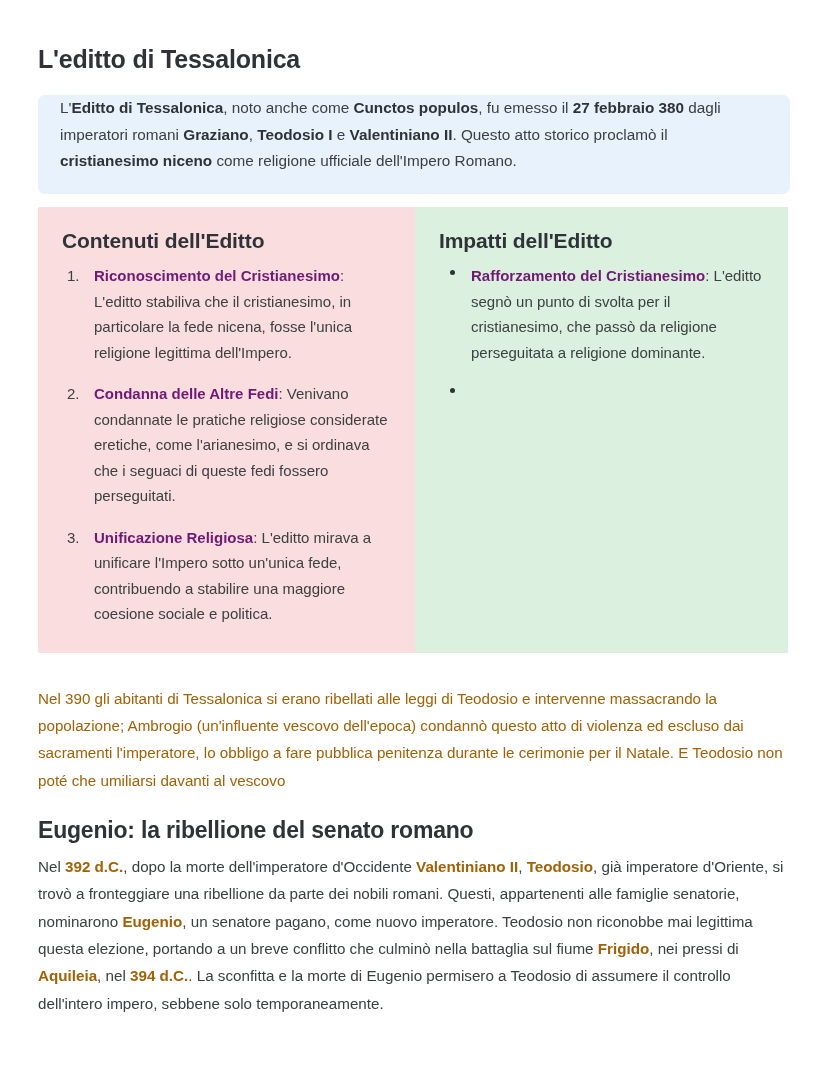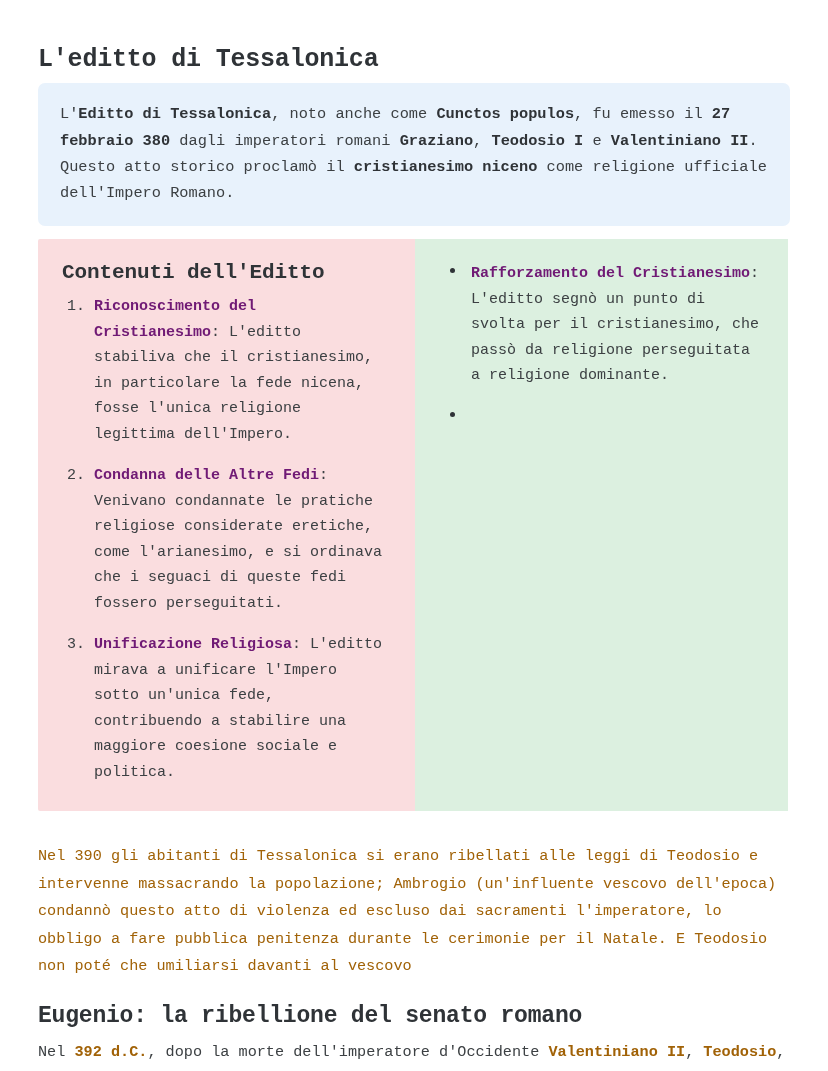"L'editto di Tessalonica" .page { font-family: Liberation Mono, monospace -> none }
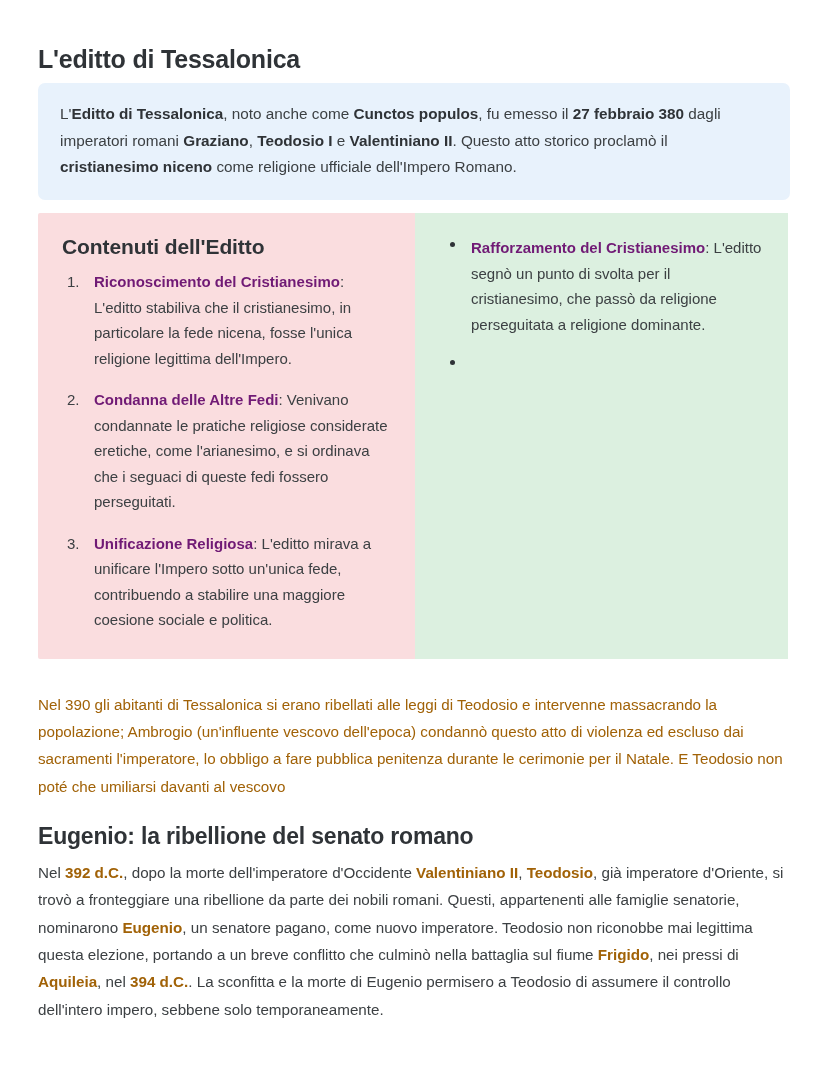"L'Editto di Tessalonica, noto anche" .intro-box { margin-top: 8px -> 20px; padding: 18px 22px 20px 22px -> 0 22px 20px 22px }
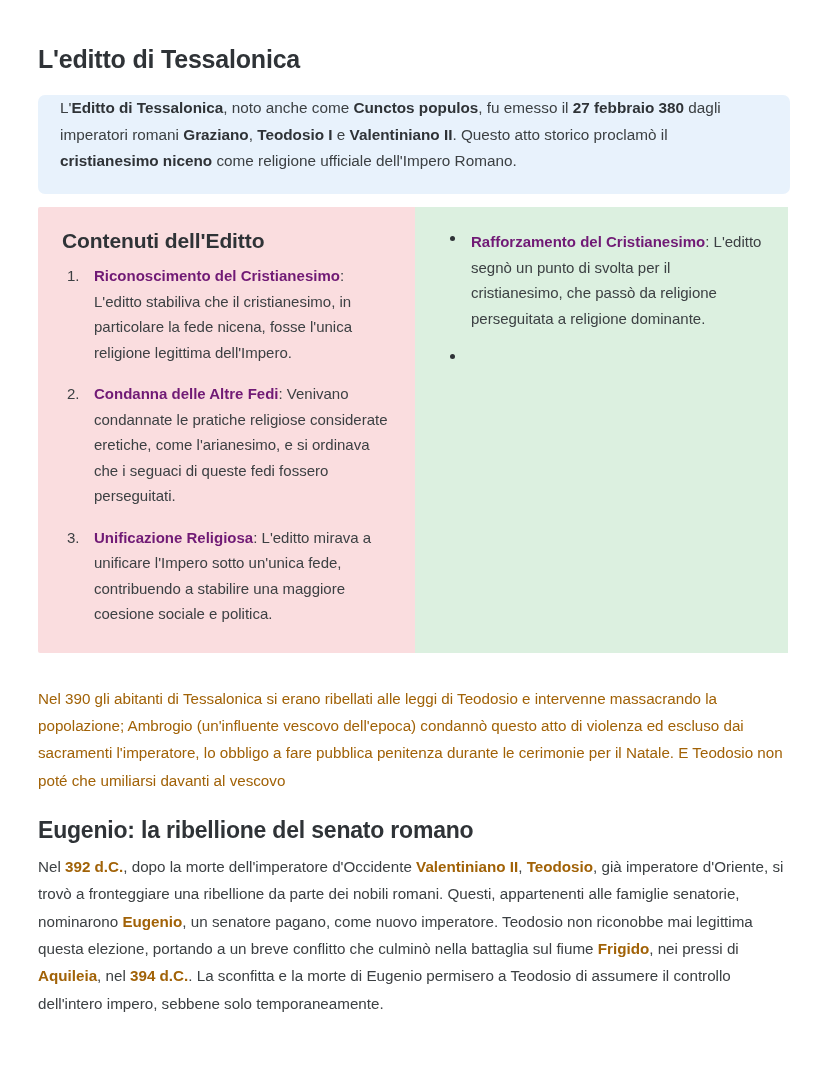"Impatti dell'Editto" h3 { html: none -> <h3>Impatti dell'Editto</h3> }
